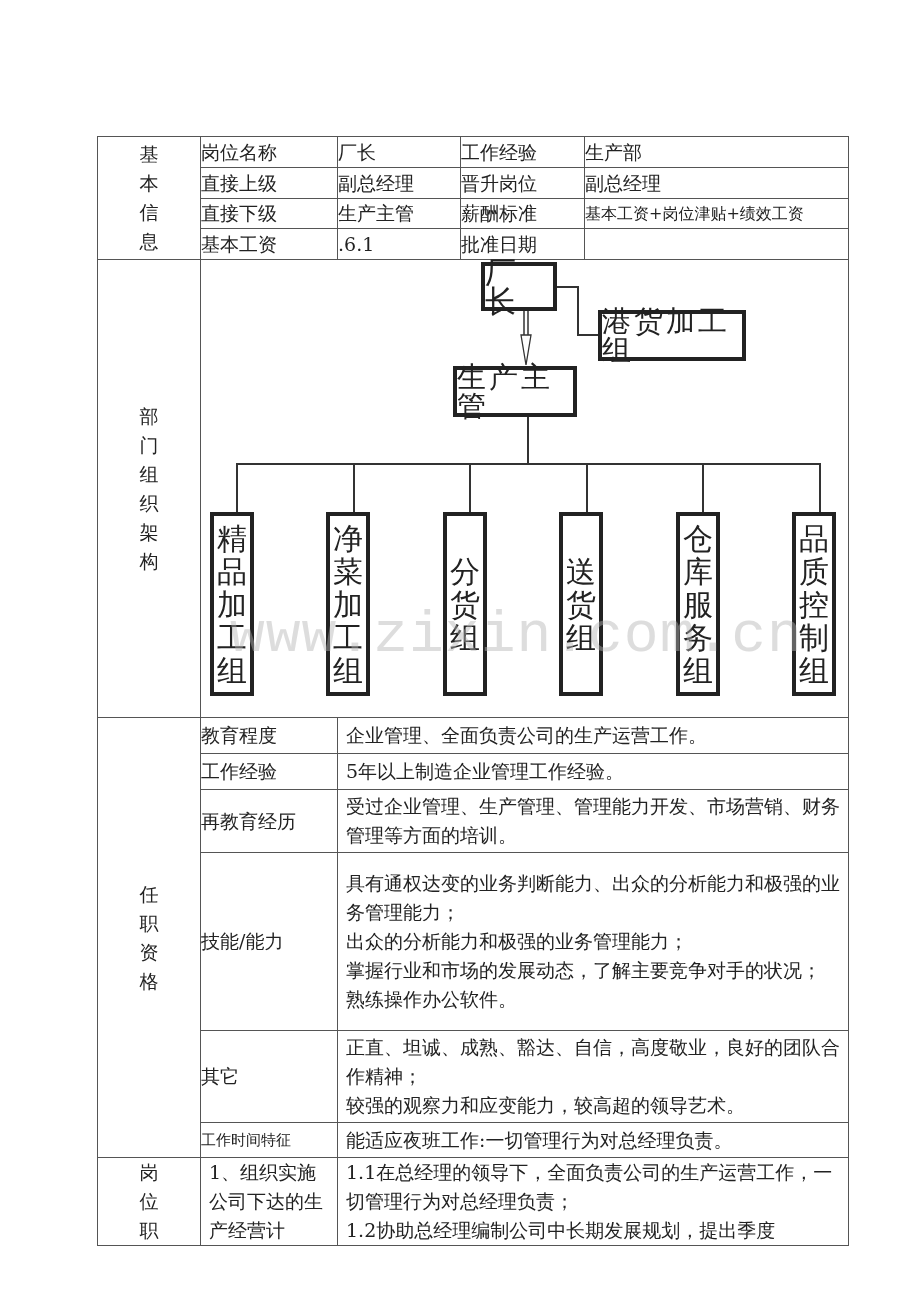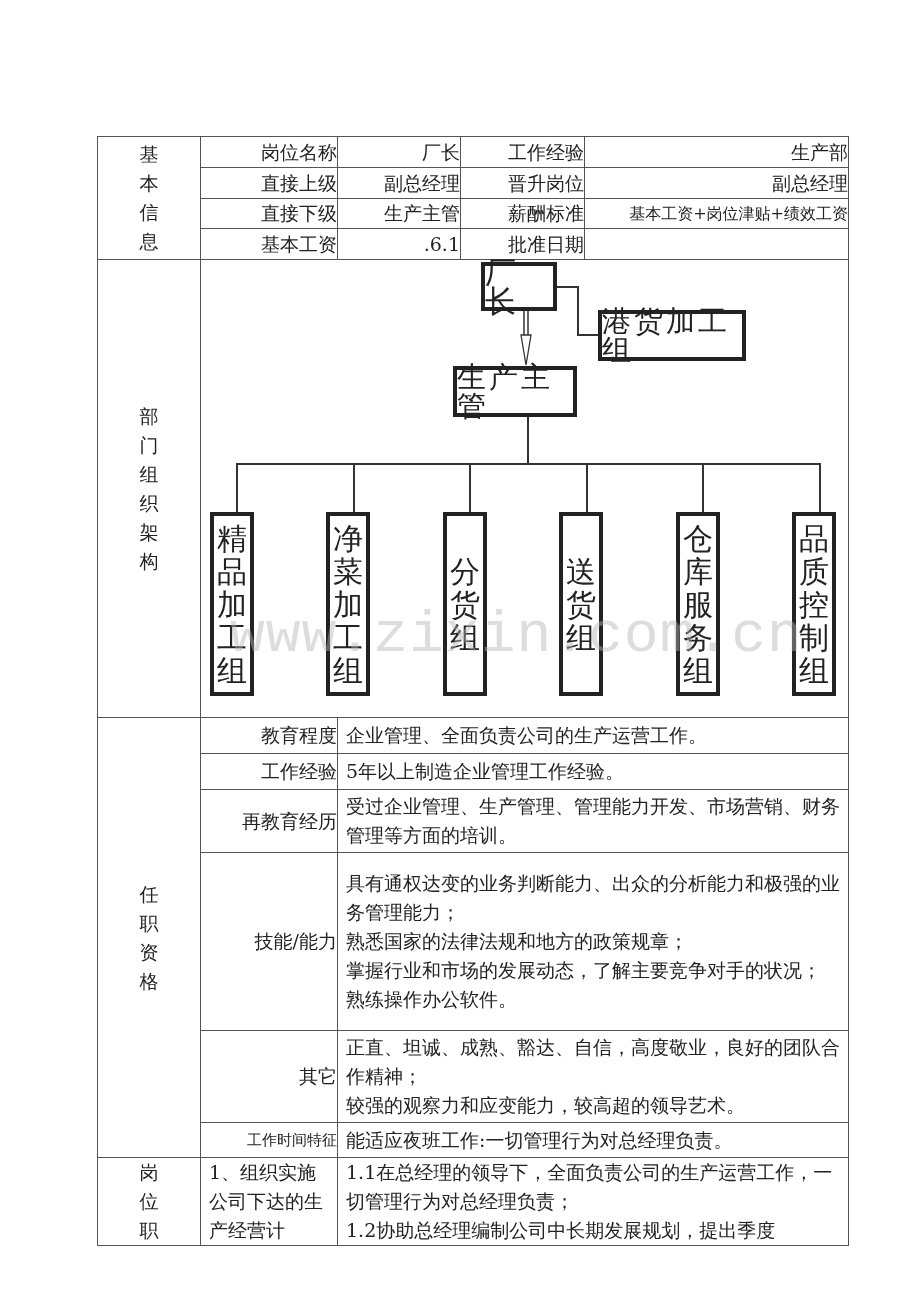"岗位名称" .c { text-align: right -> left }
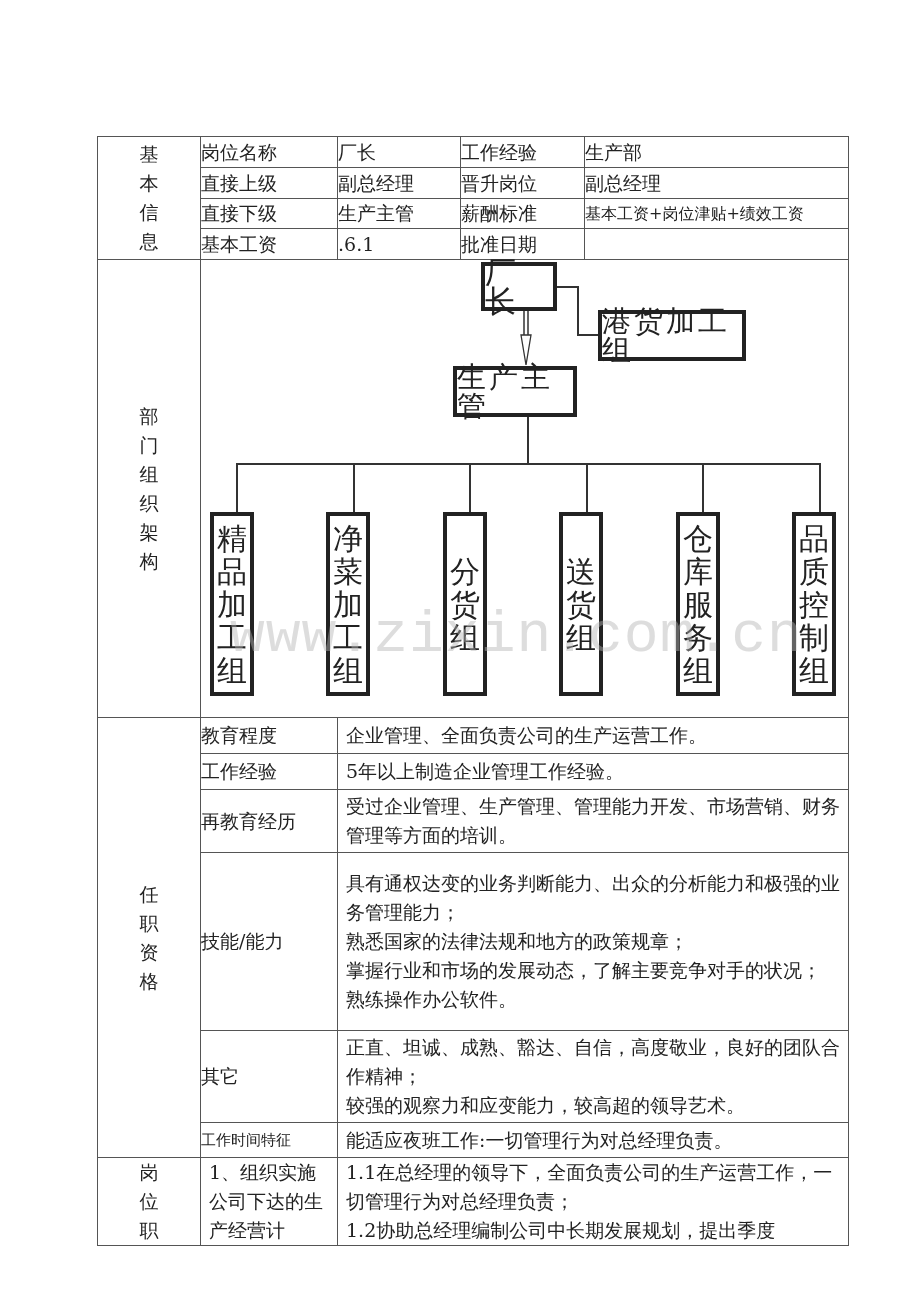"熟悉国家的法律法规和地方的政策规章；" div { text: 熟悉国家的法律法规和地方的政策规章 -> 出众的分析能力和极强的业务管理能力 }
